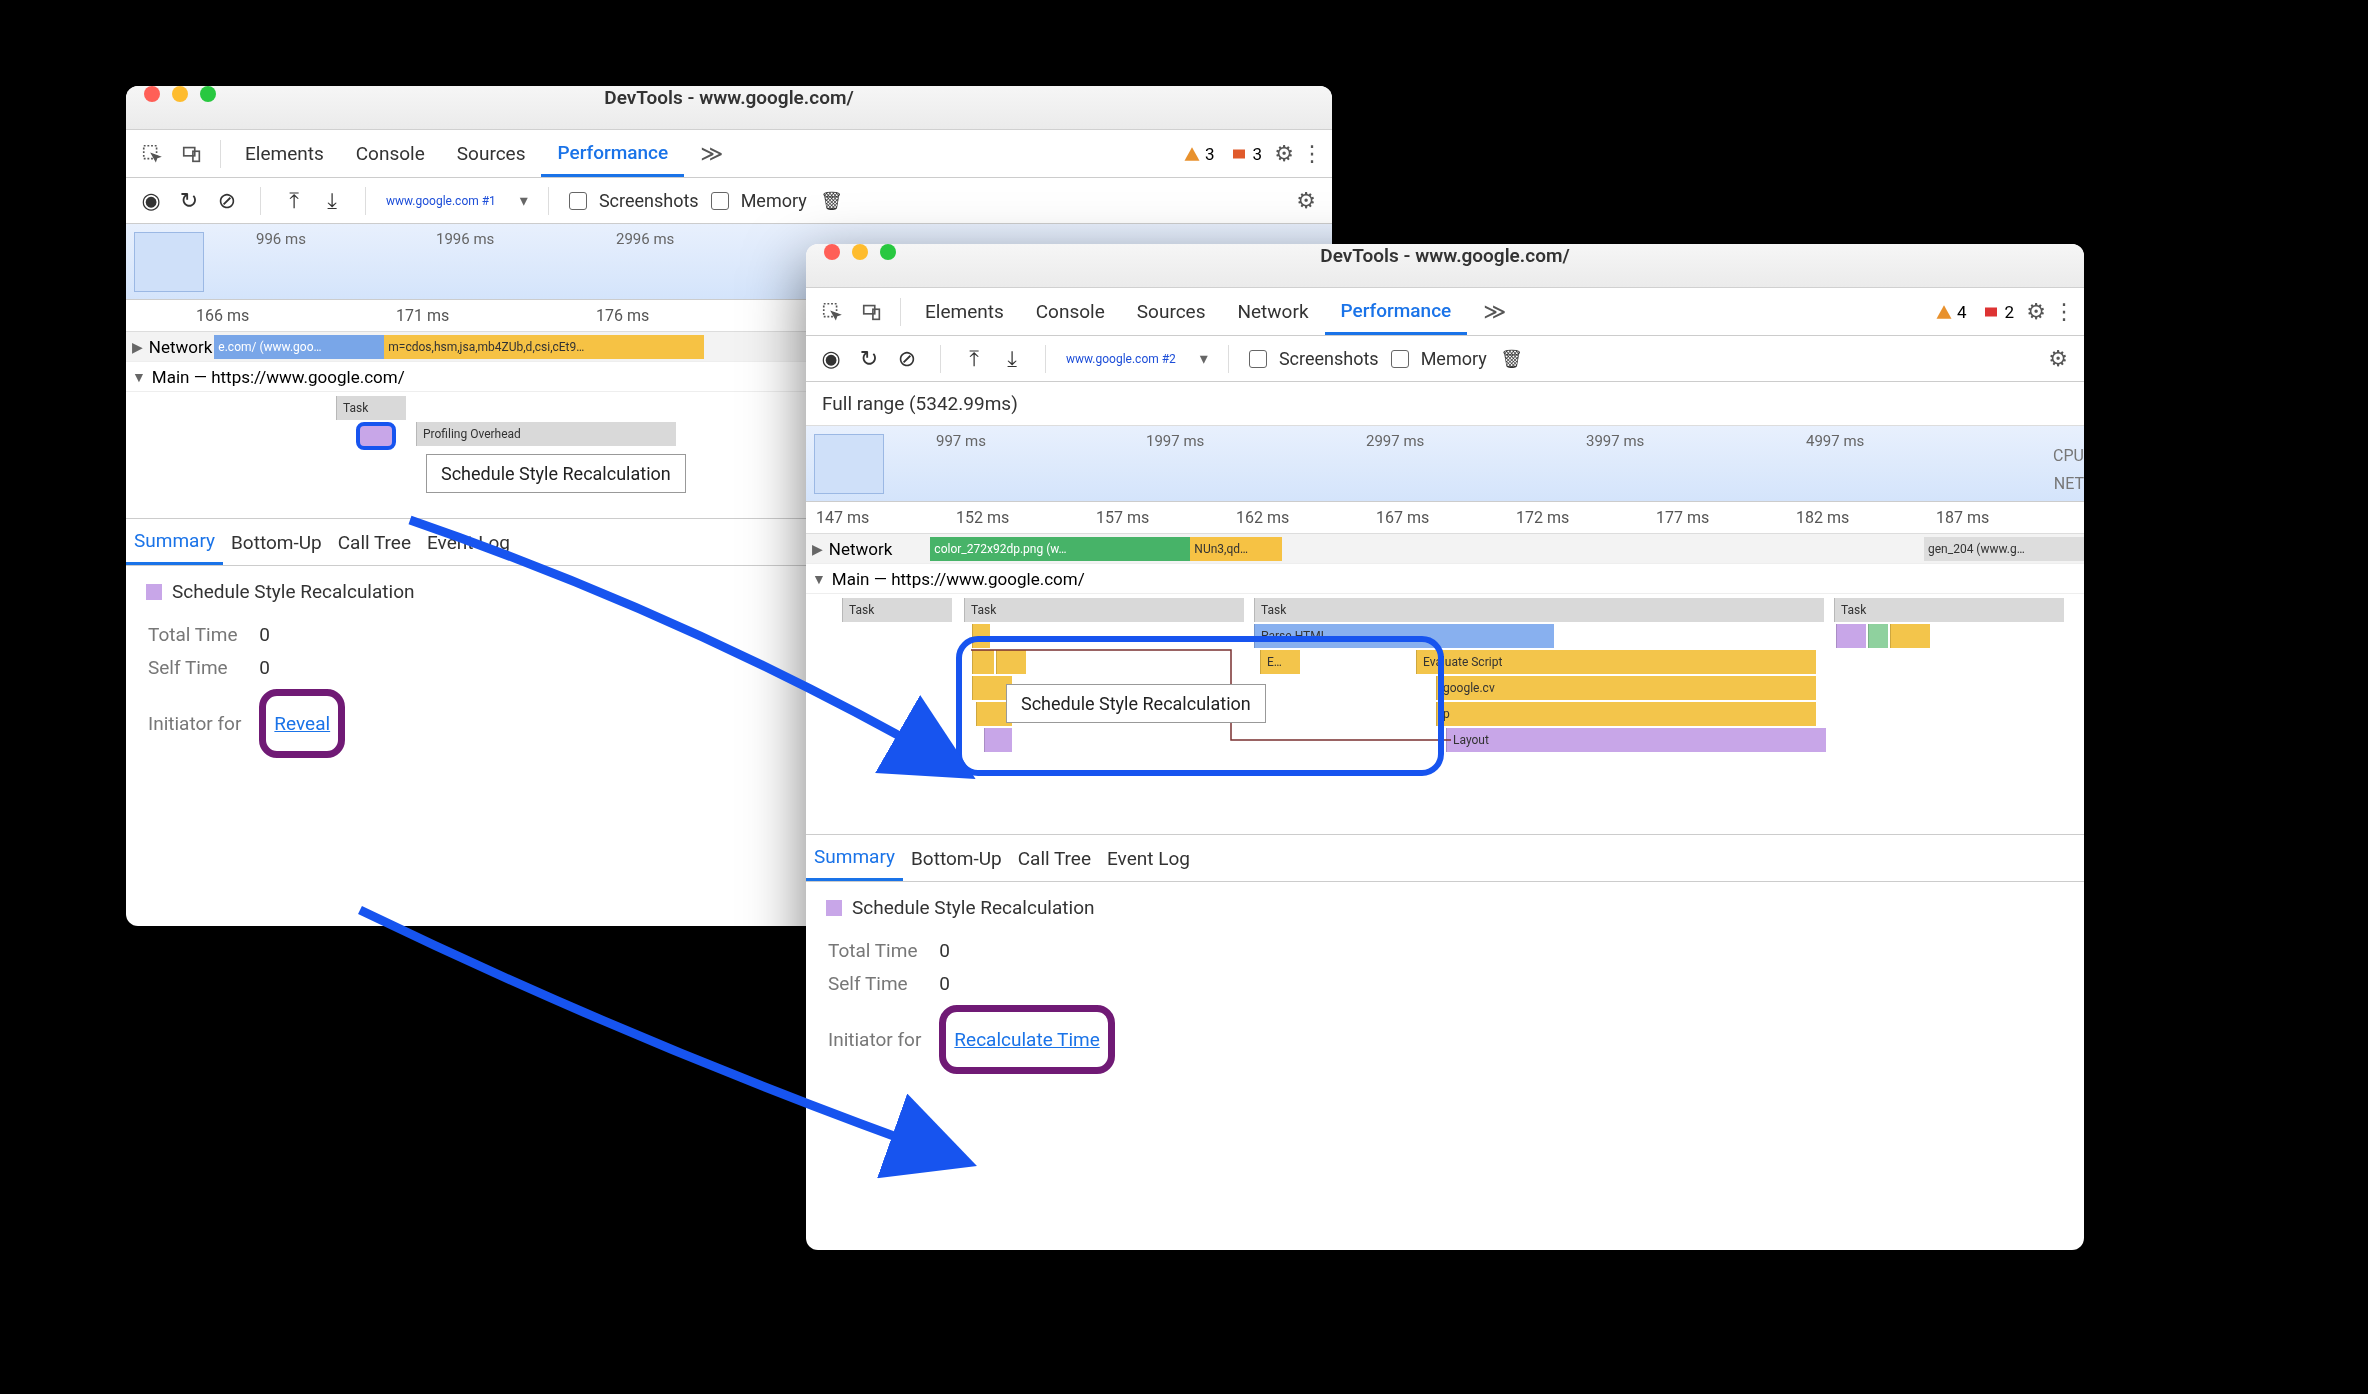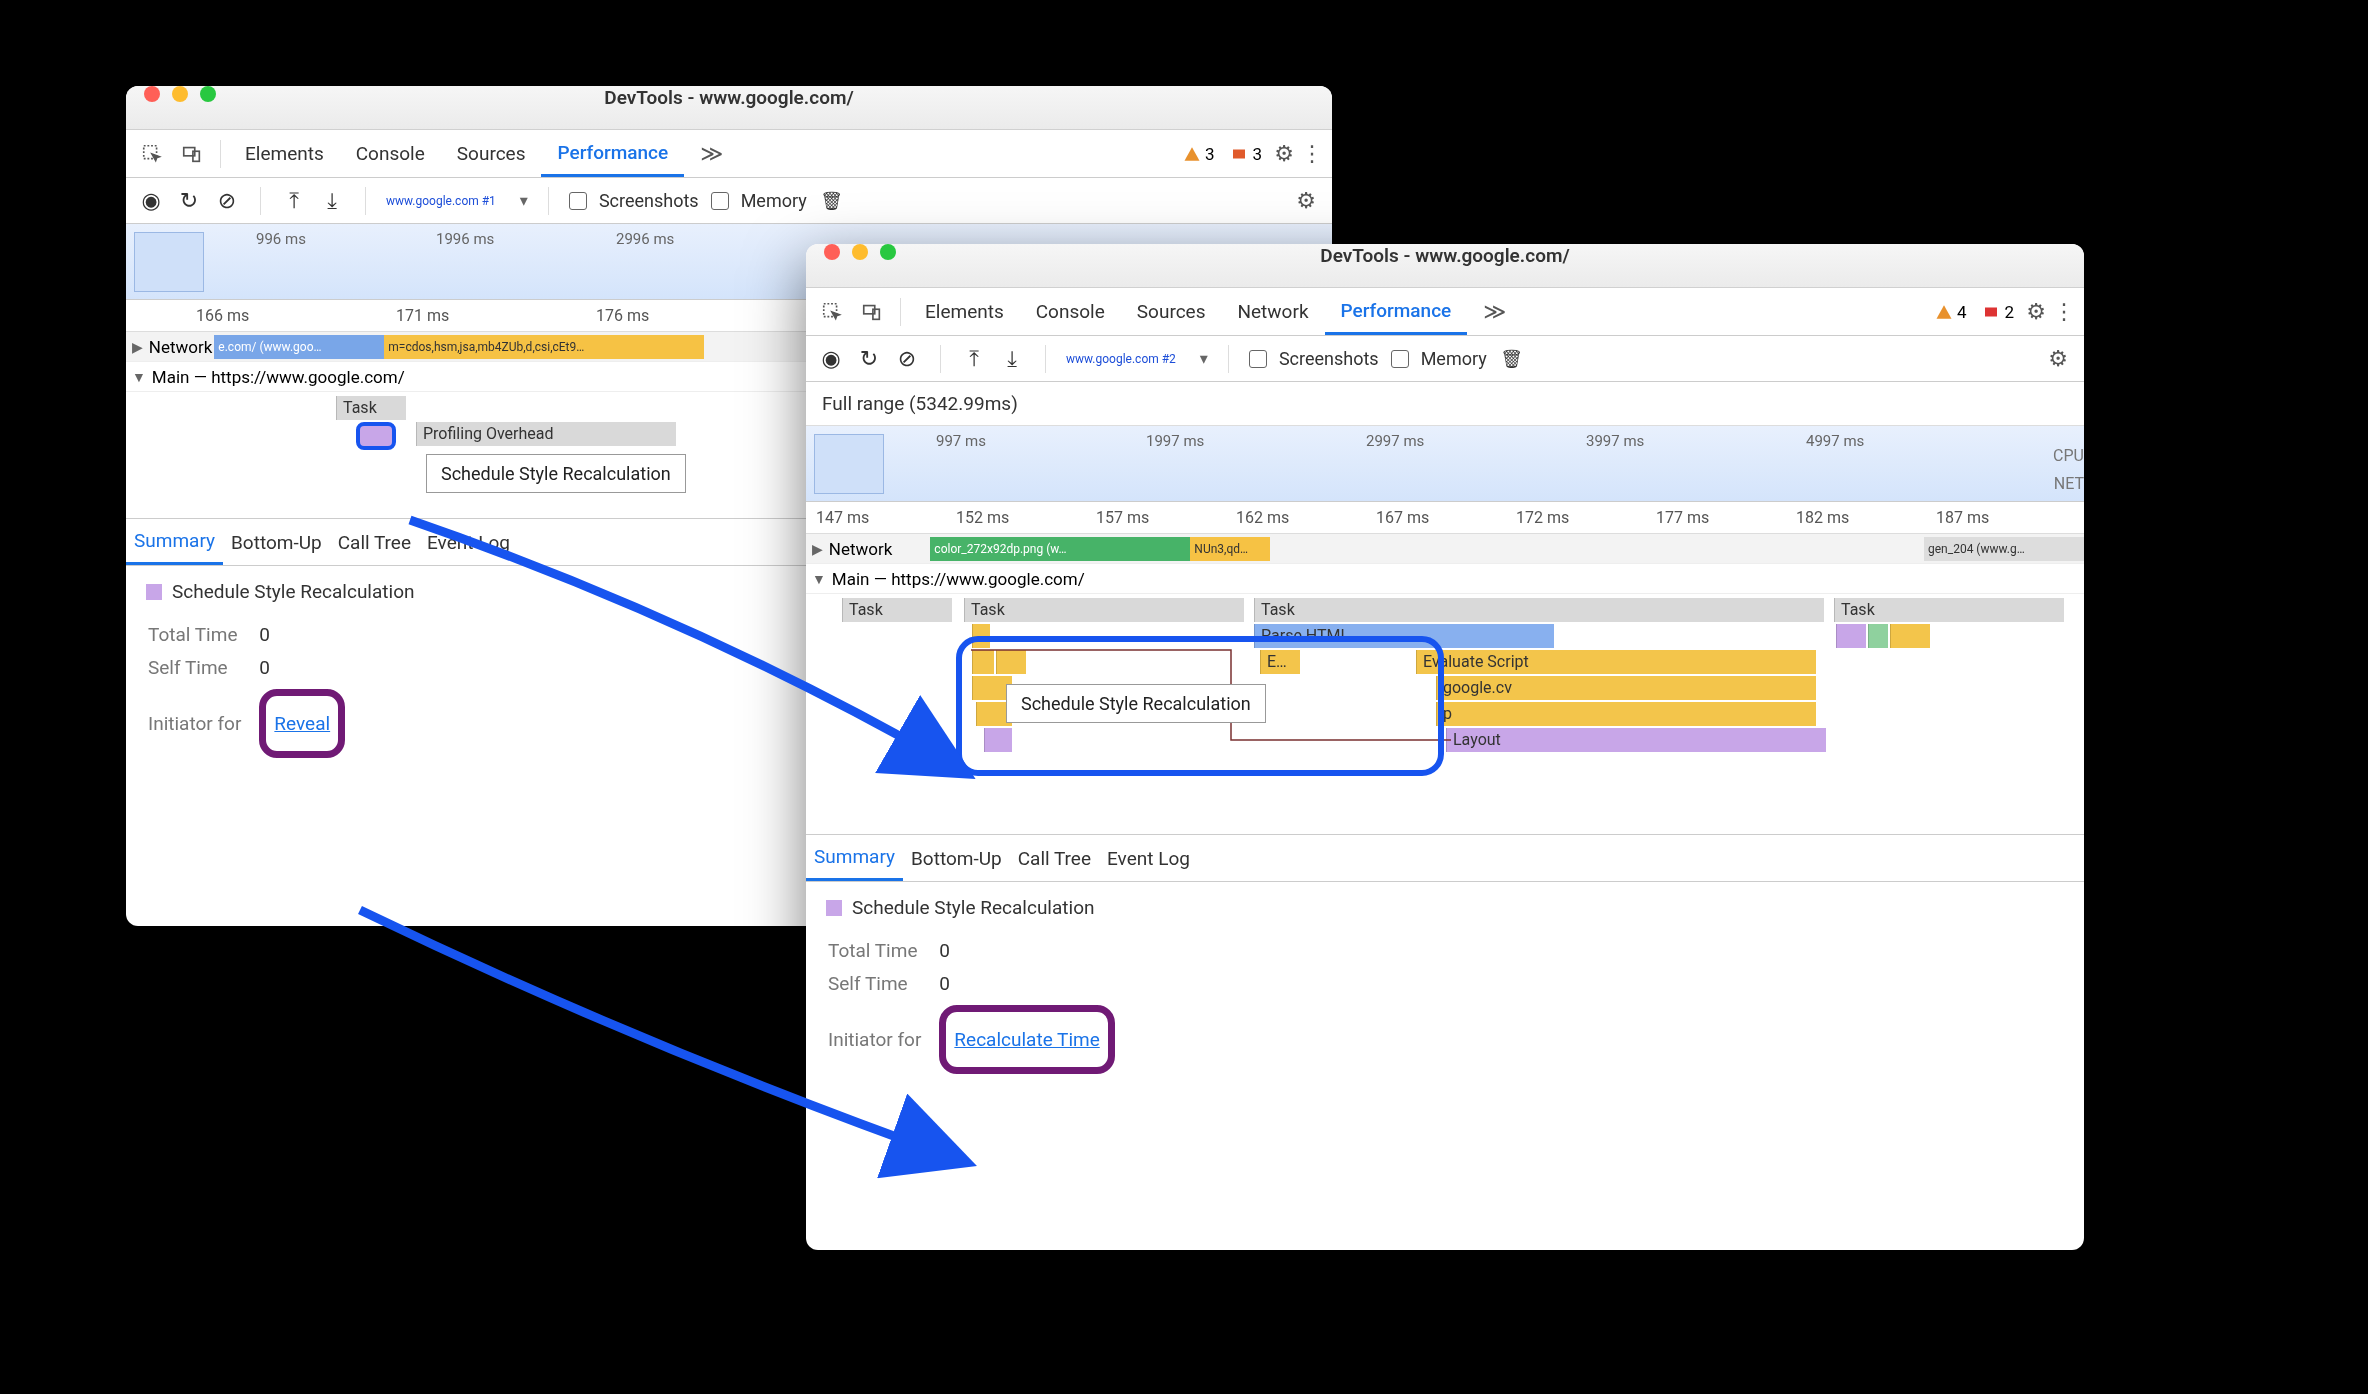"Task" .bar { font-size: 16px -> 12px }
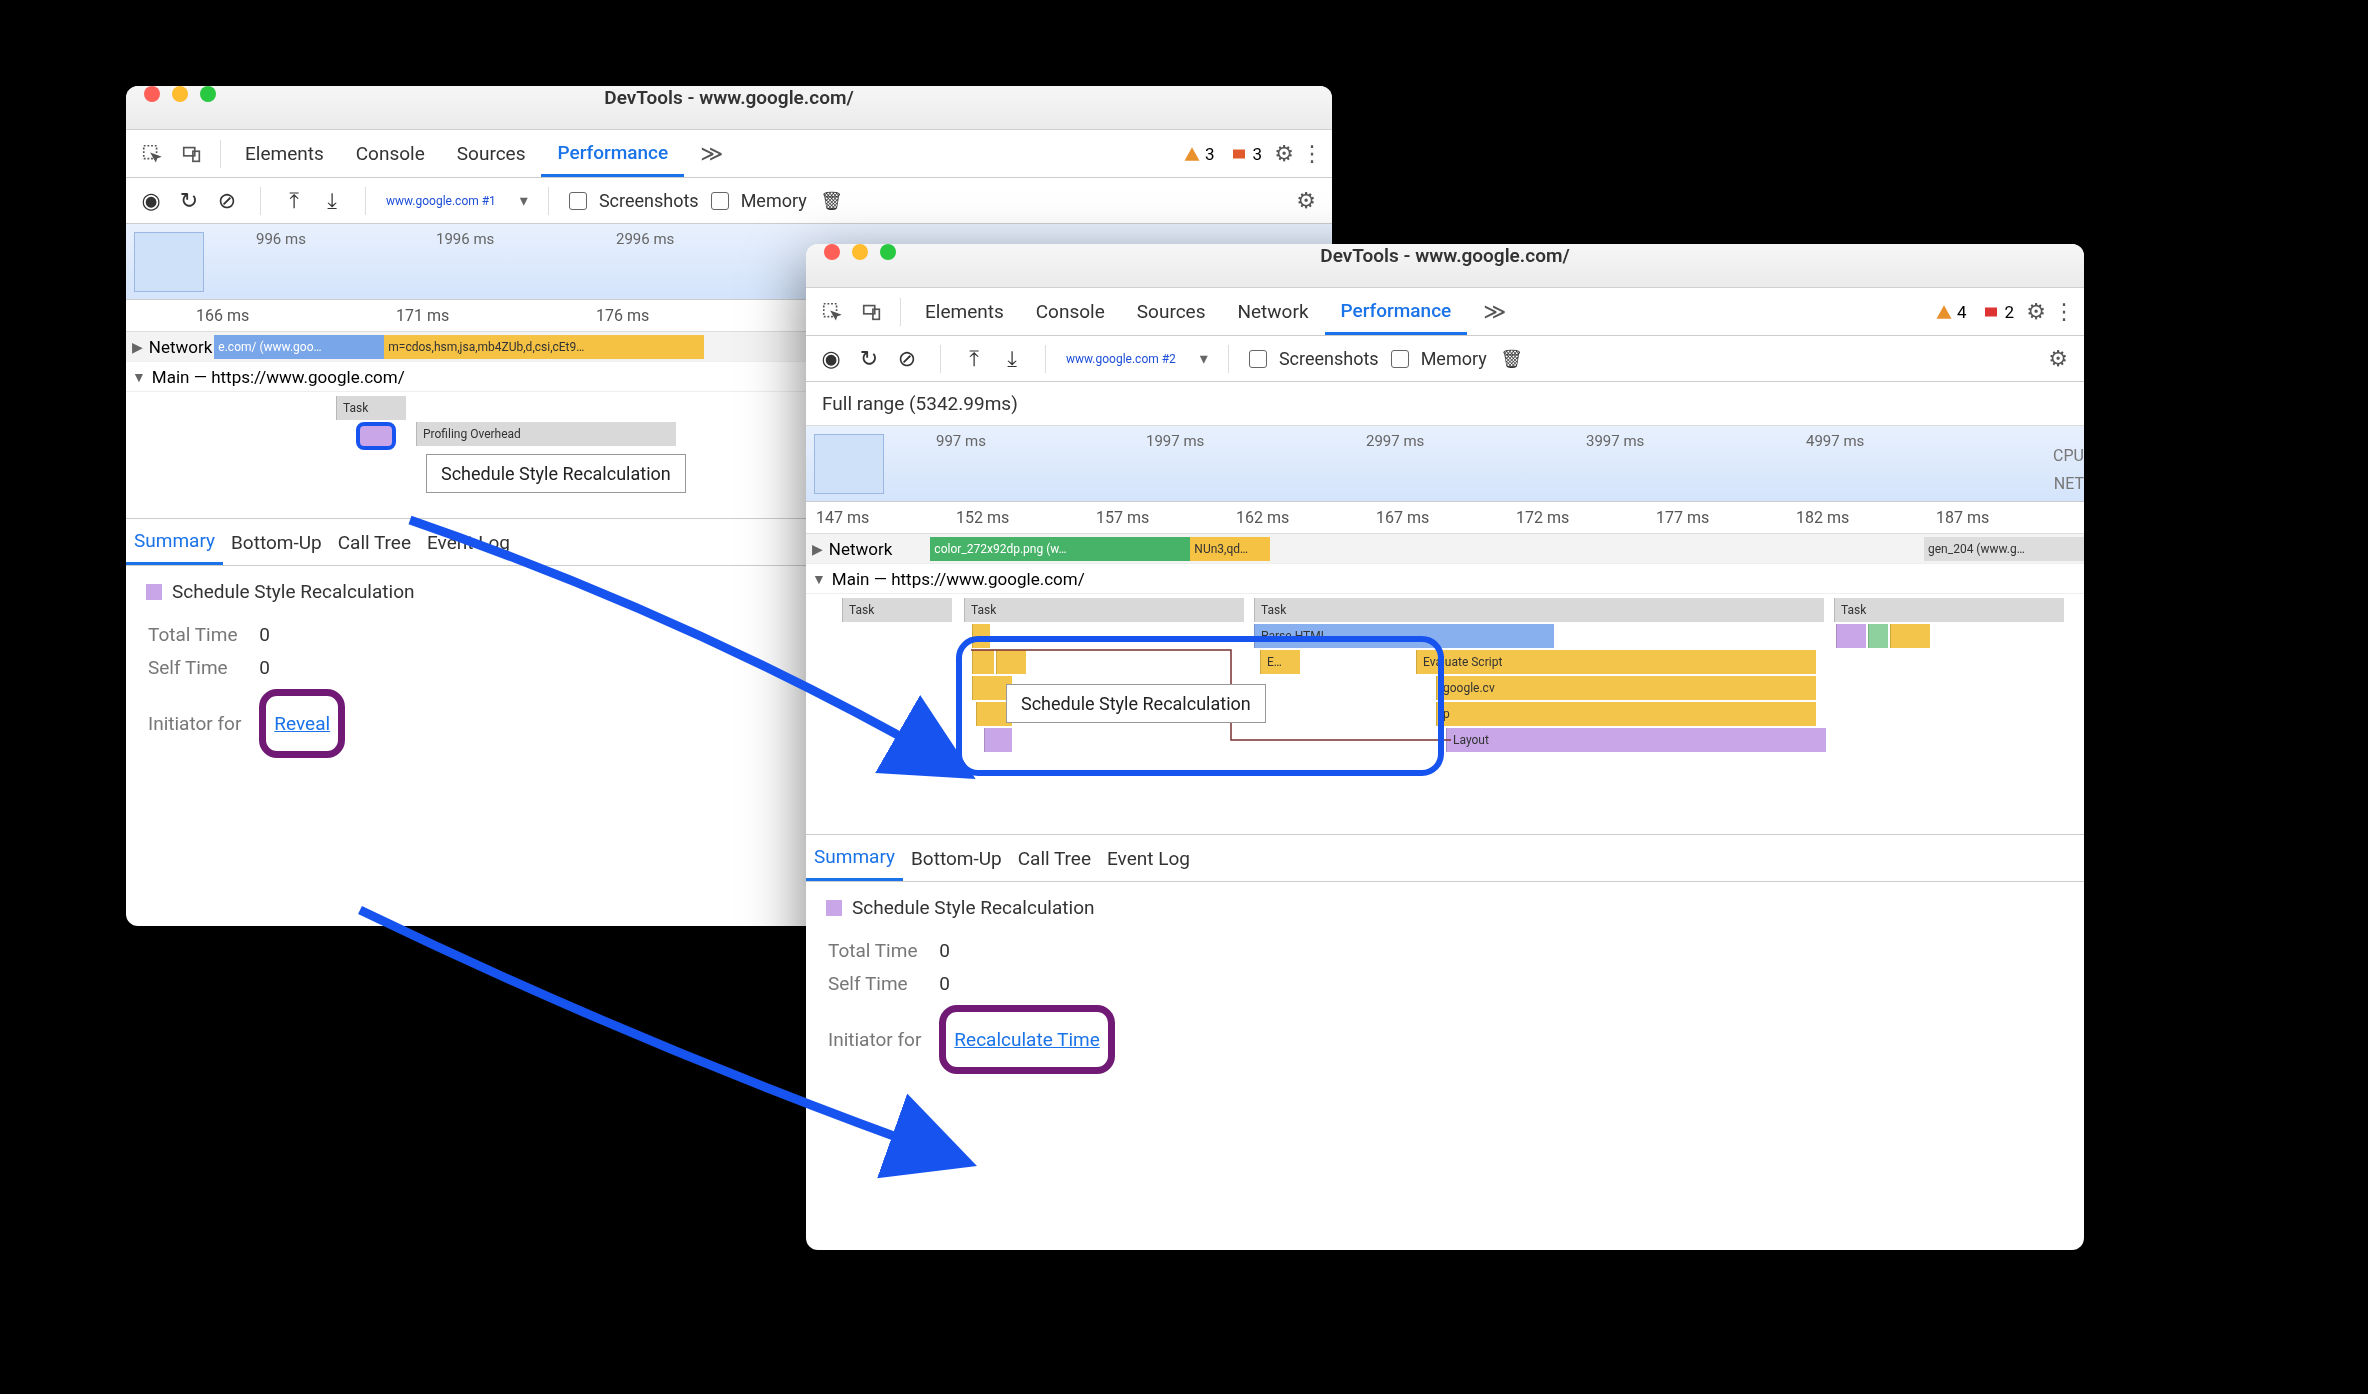"NUn3,qd…" span.net-item { width: 80px -> 92px }
